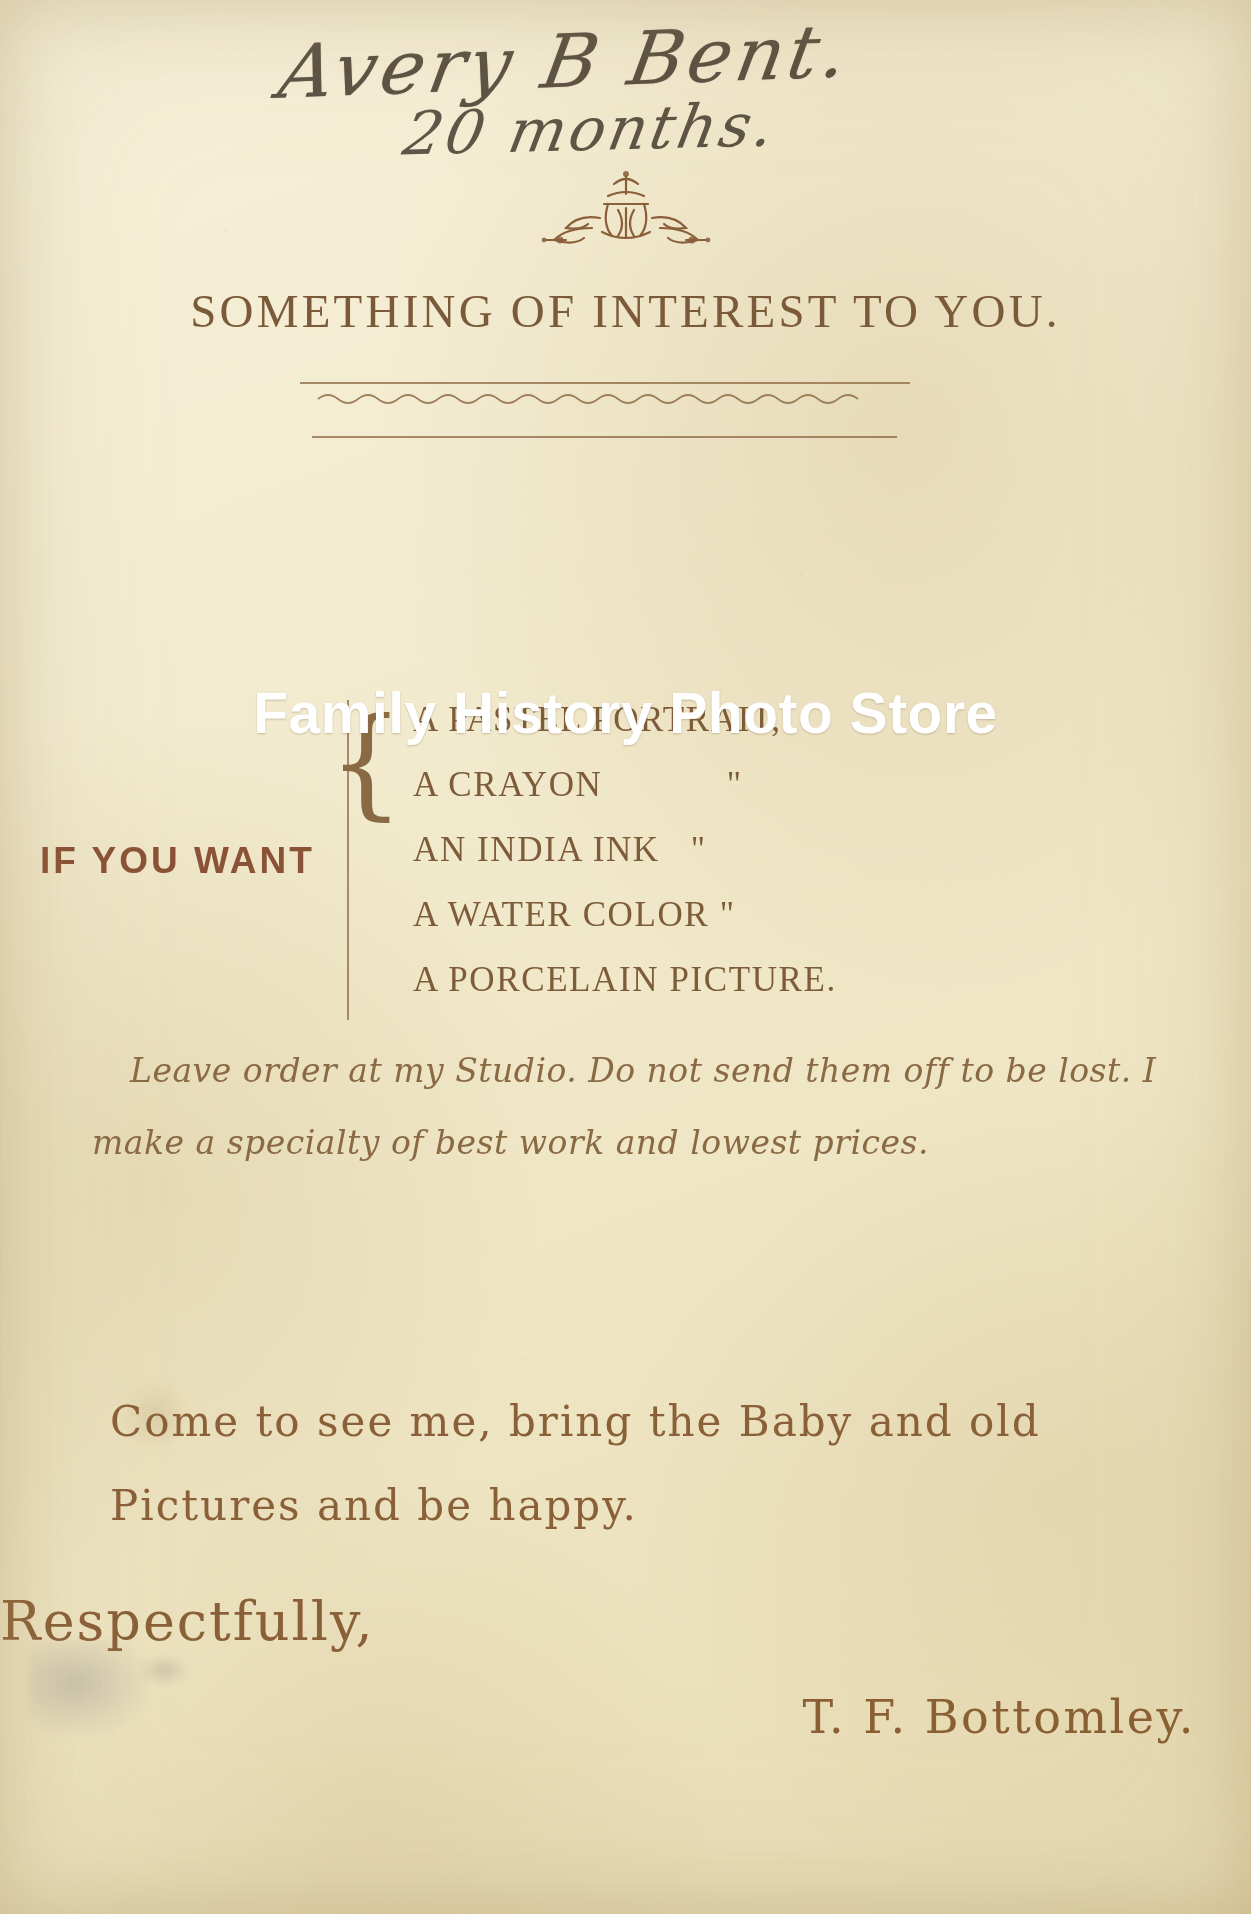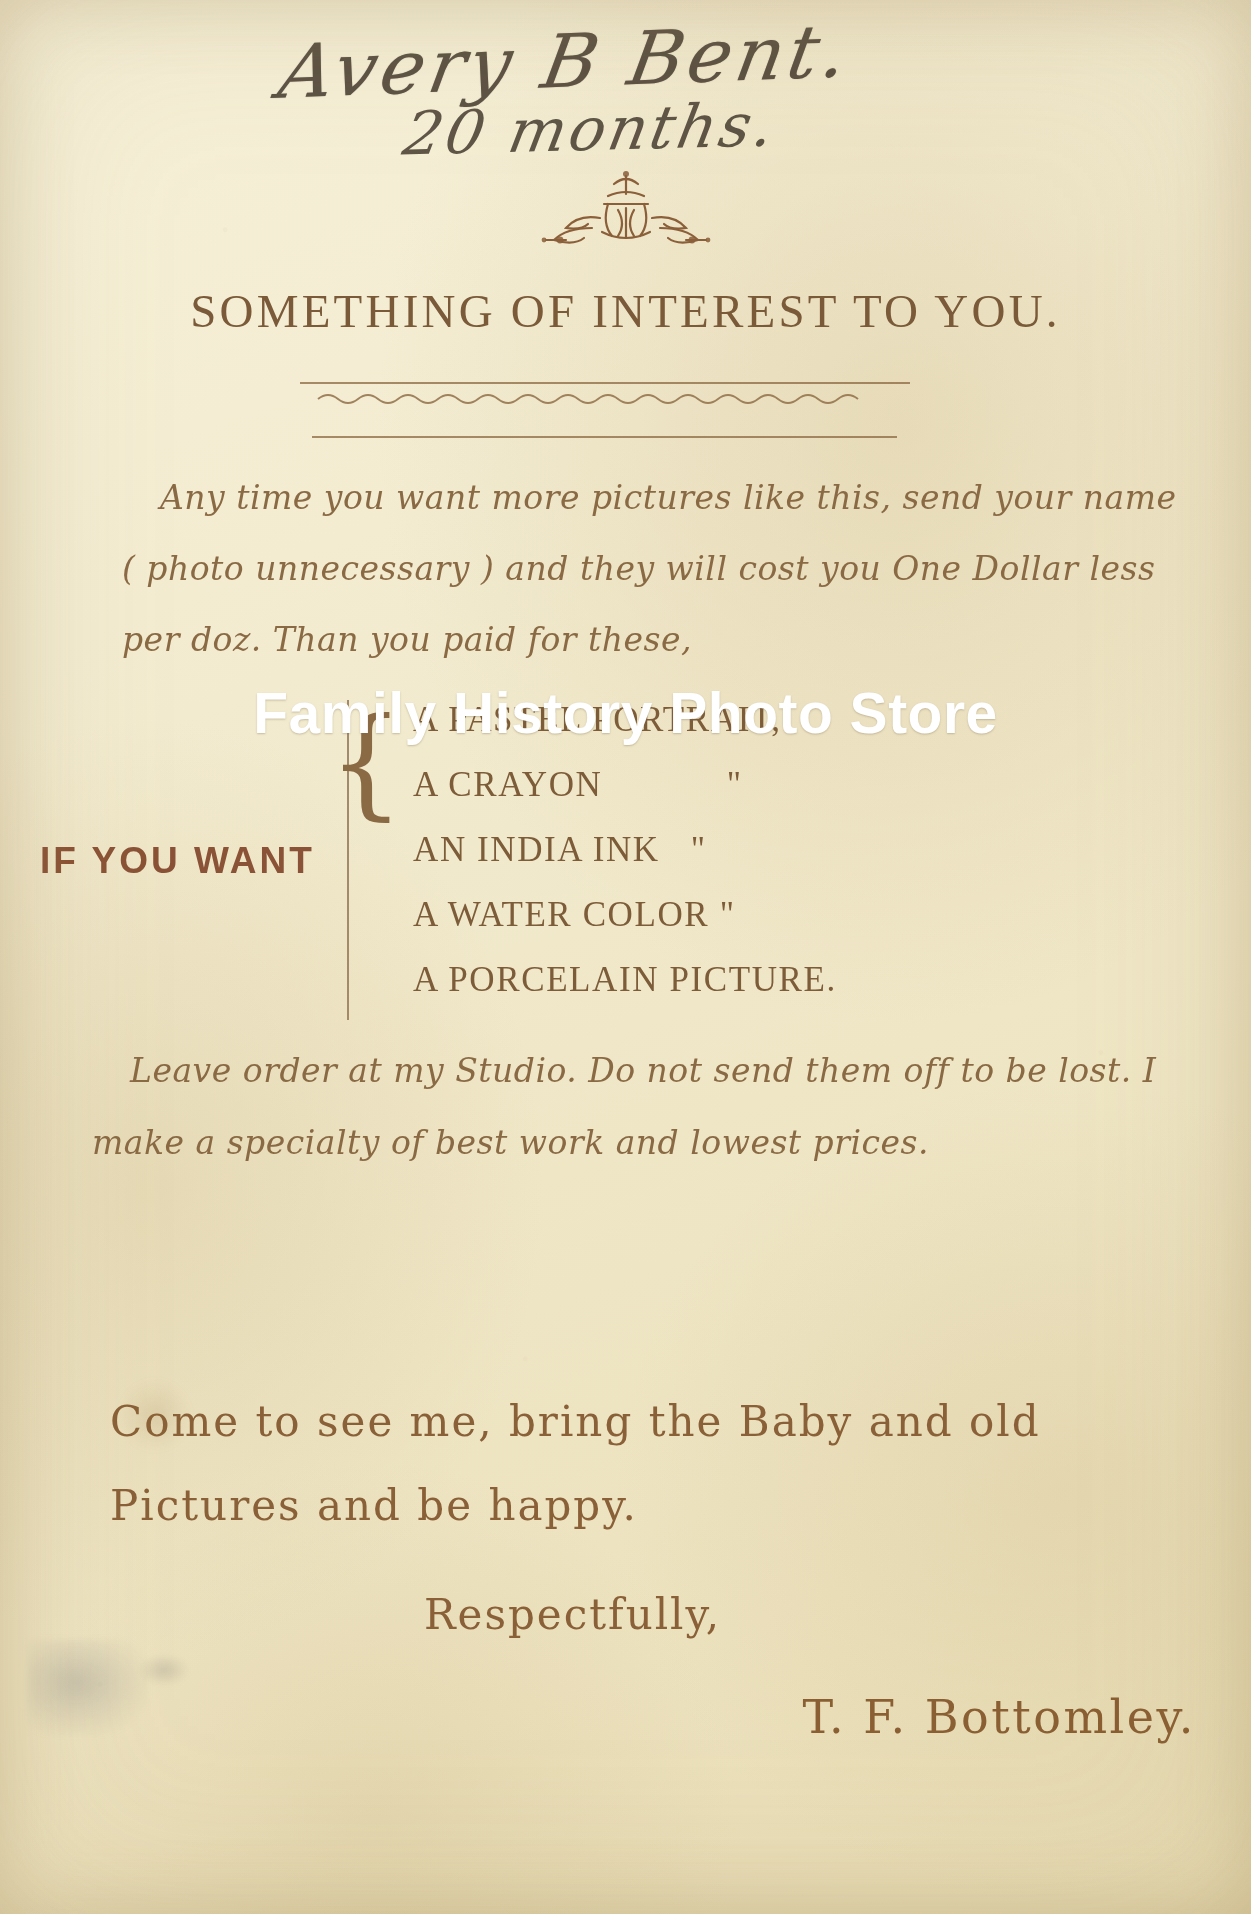"Any time you want more" div.script { html: <div>Any time you want more pictures like this, send your name ( photo unnecessary ) and they will cost you One Dollar less per doz. Than you paid for these,</div> -> none }
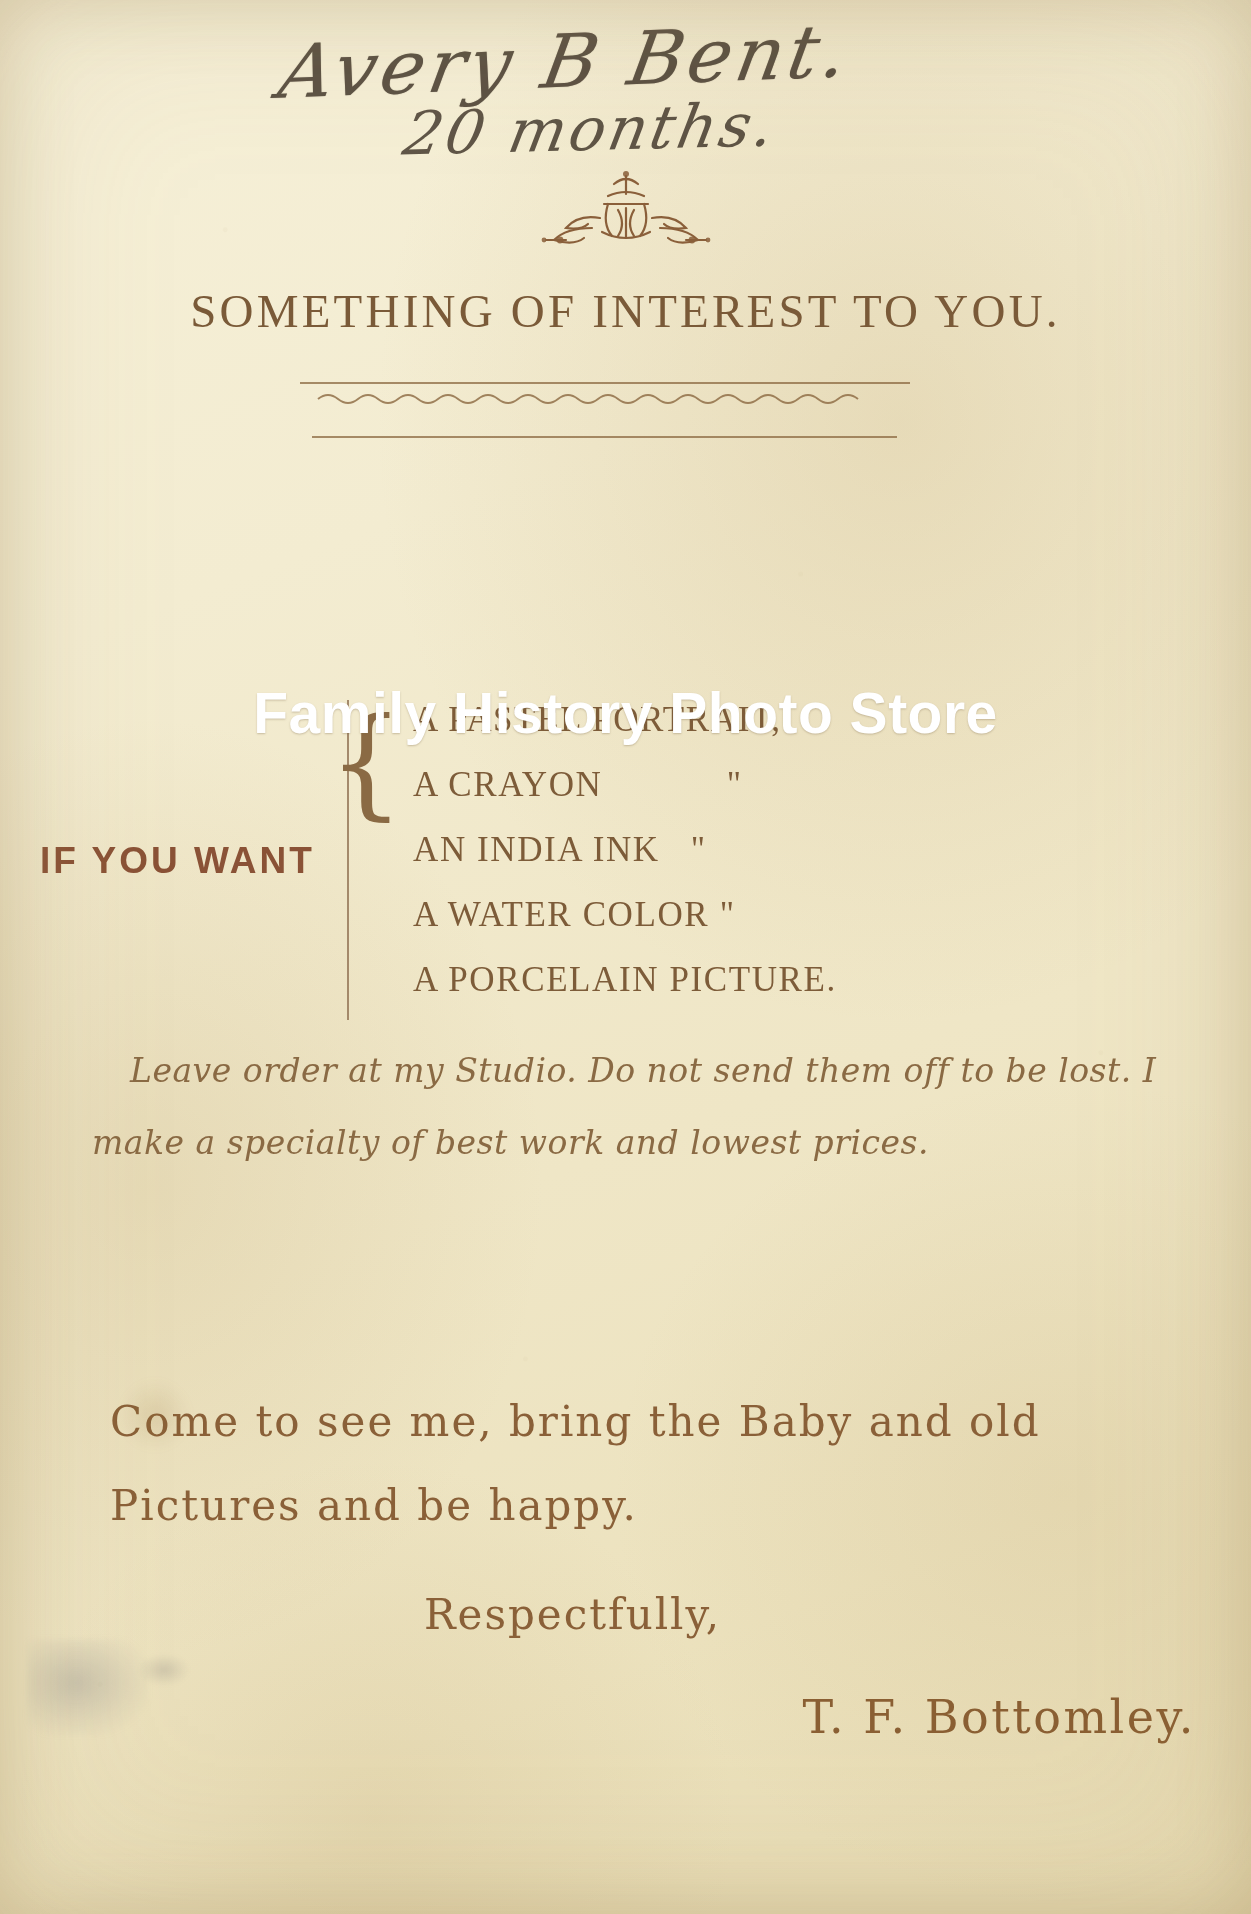"Respectfully," .respect { font-size: 42px -> 54px; text-align: center -> left }
